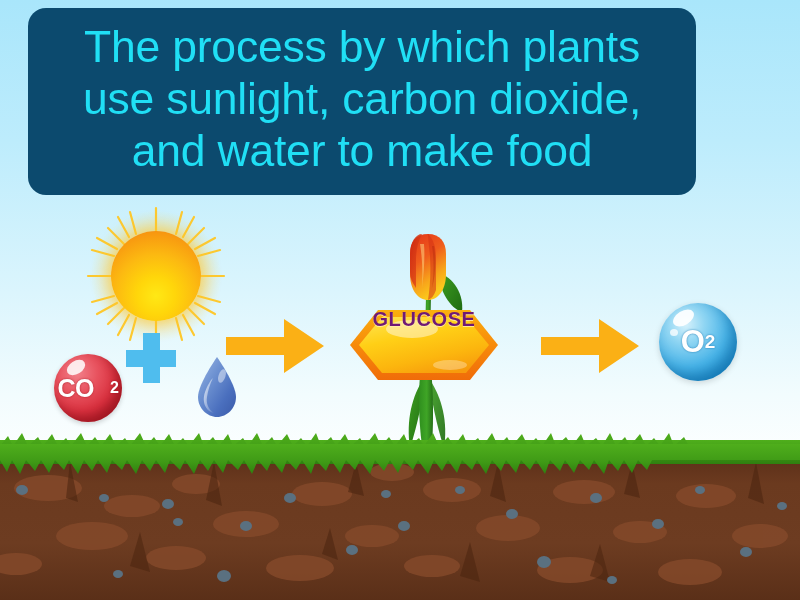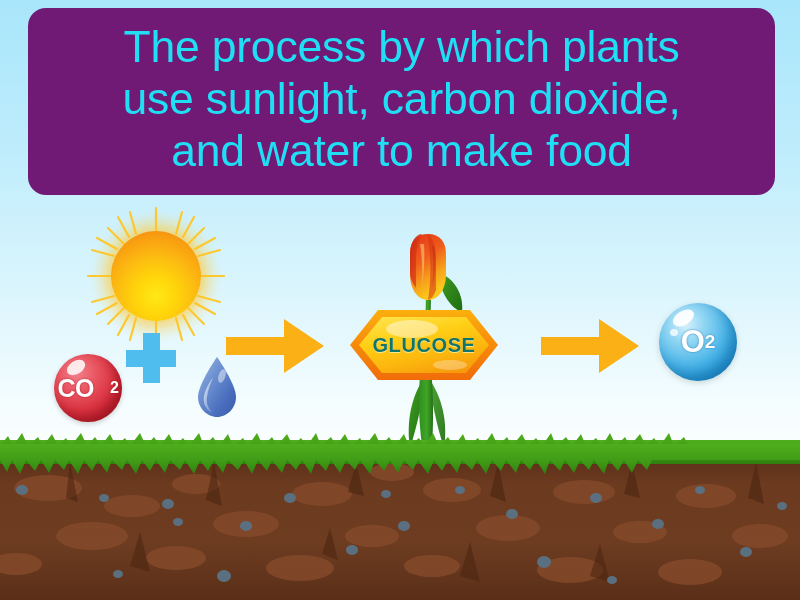"The process by which plants" .caption-box { background: #701a75 -> #0c4a6e; width: 747px -> 668px }
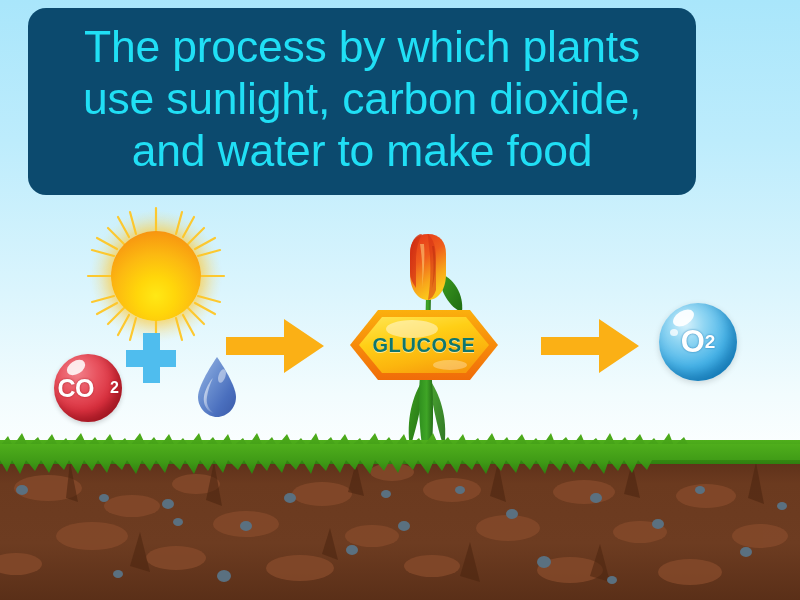"GLUCOSE" .hex-label { align-items: center -> none; color: #0f766e -> #701a75 }
